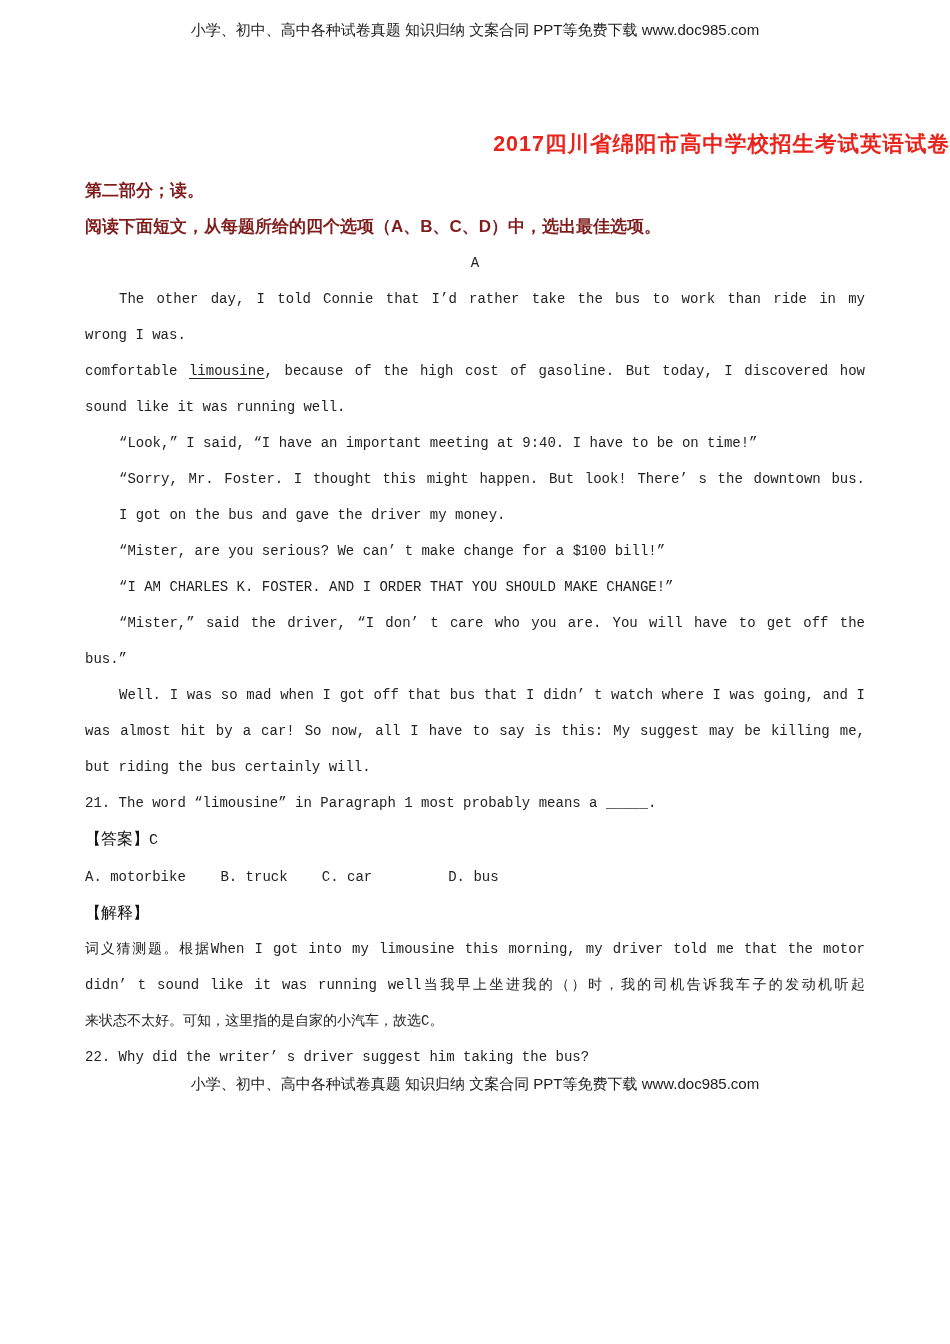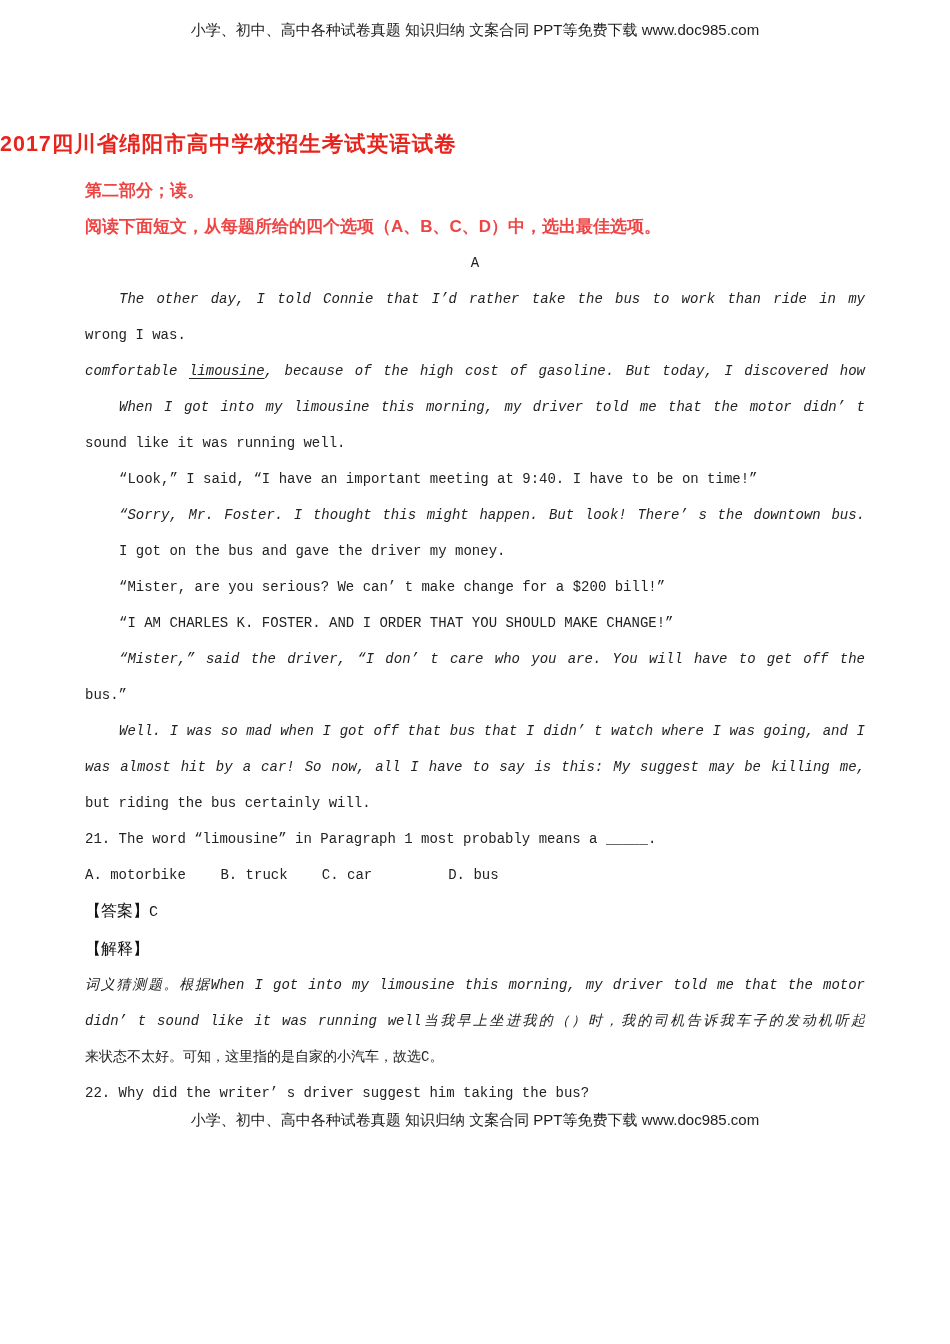"2017四川省绵阳市高中学校招生考试英语试卷" .doc-title { text-align: left -> right }
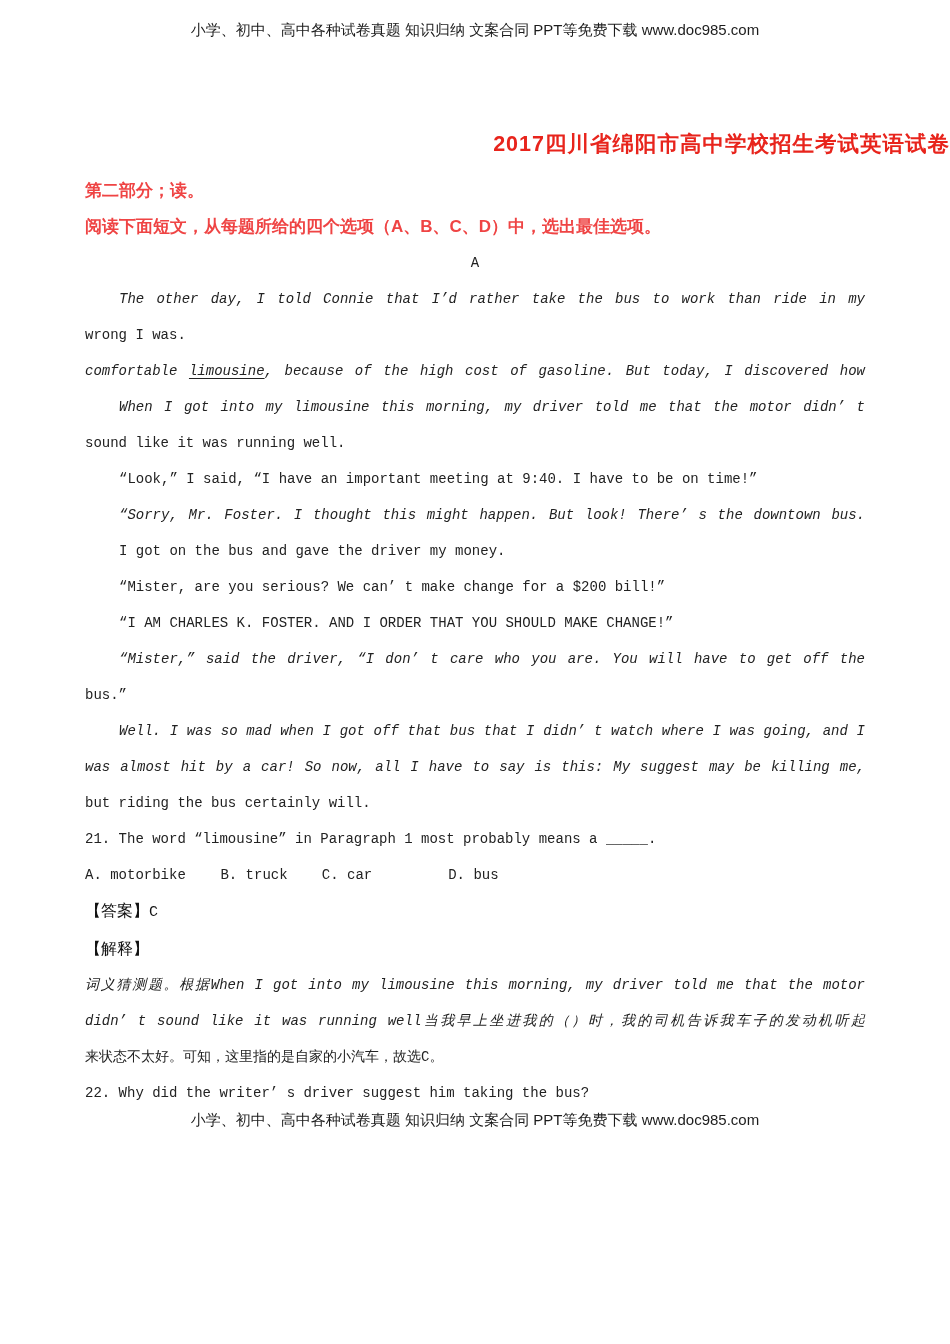"第二部分；读。" .cn-bold { color: #ef4444 -> #7f1d1d }
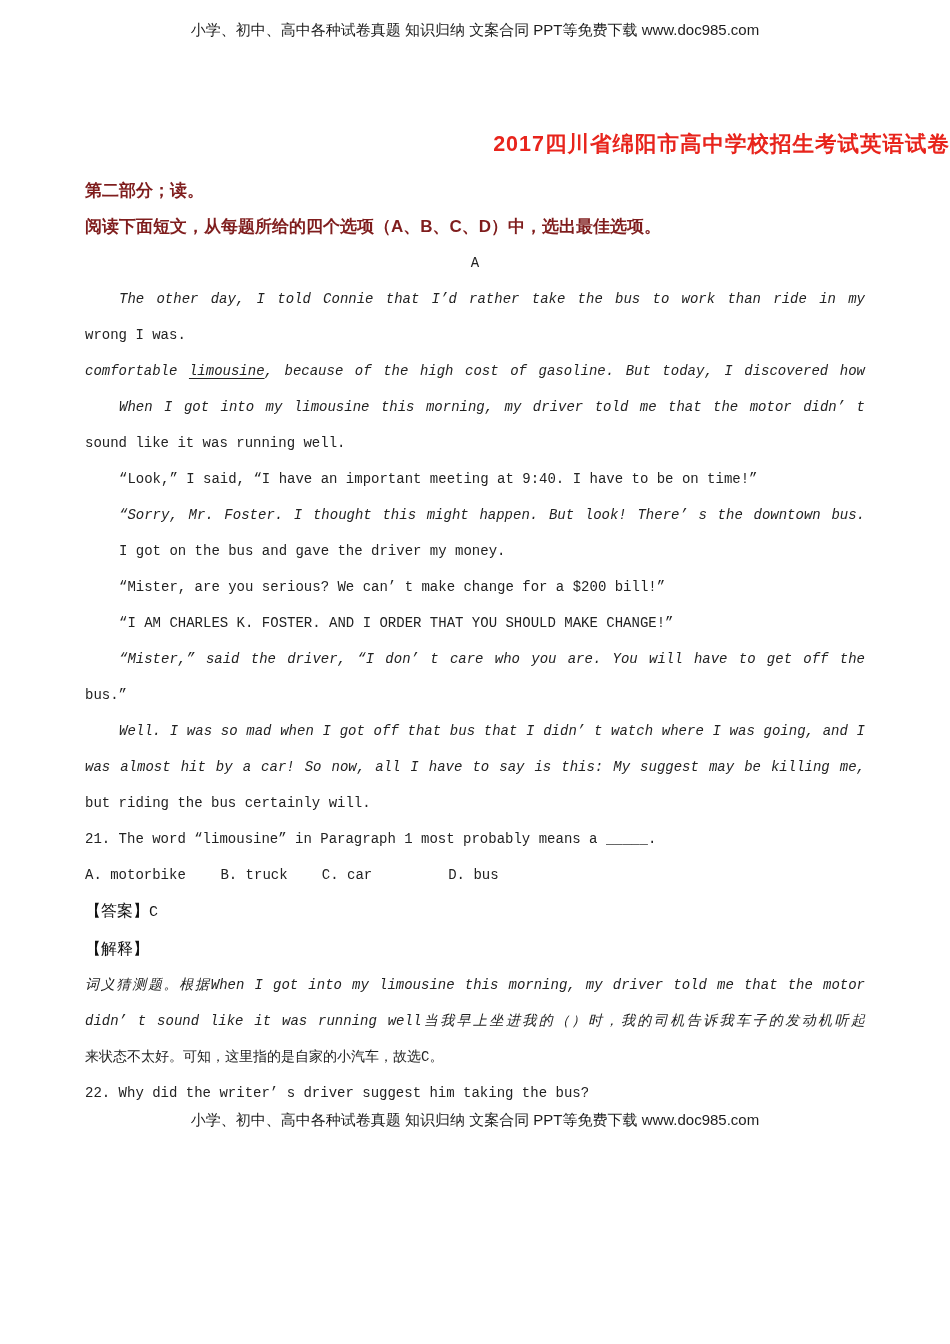"The other day, I told" .just { font-style: italic -> none }
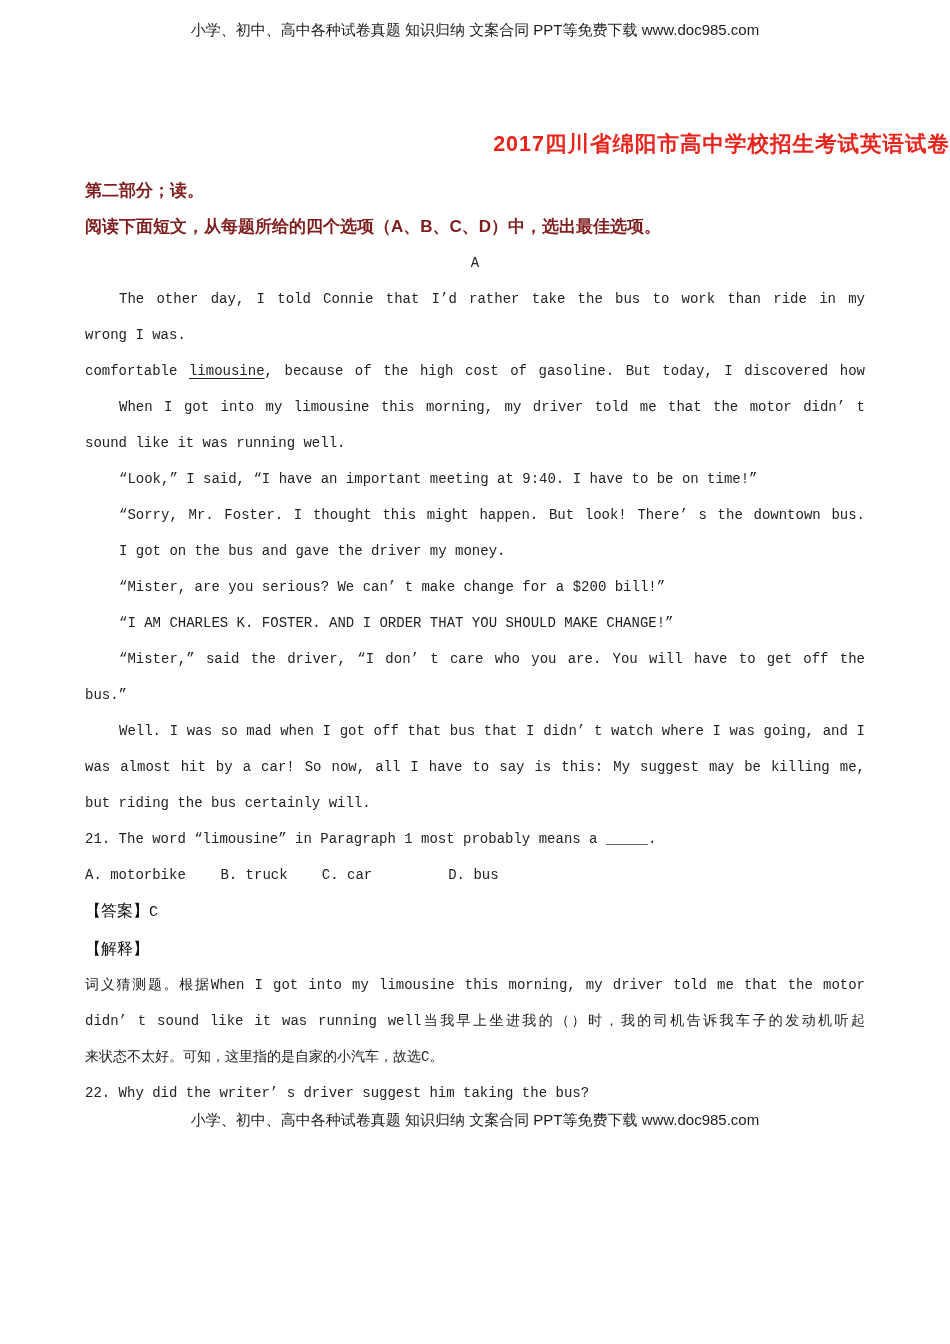"When I got into my" div.line { html: <div>When I got into my limousine this morning, my driver told me that the motor didn’ t</div> -> none }
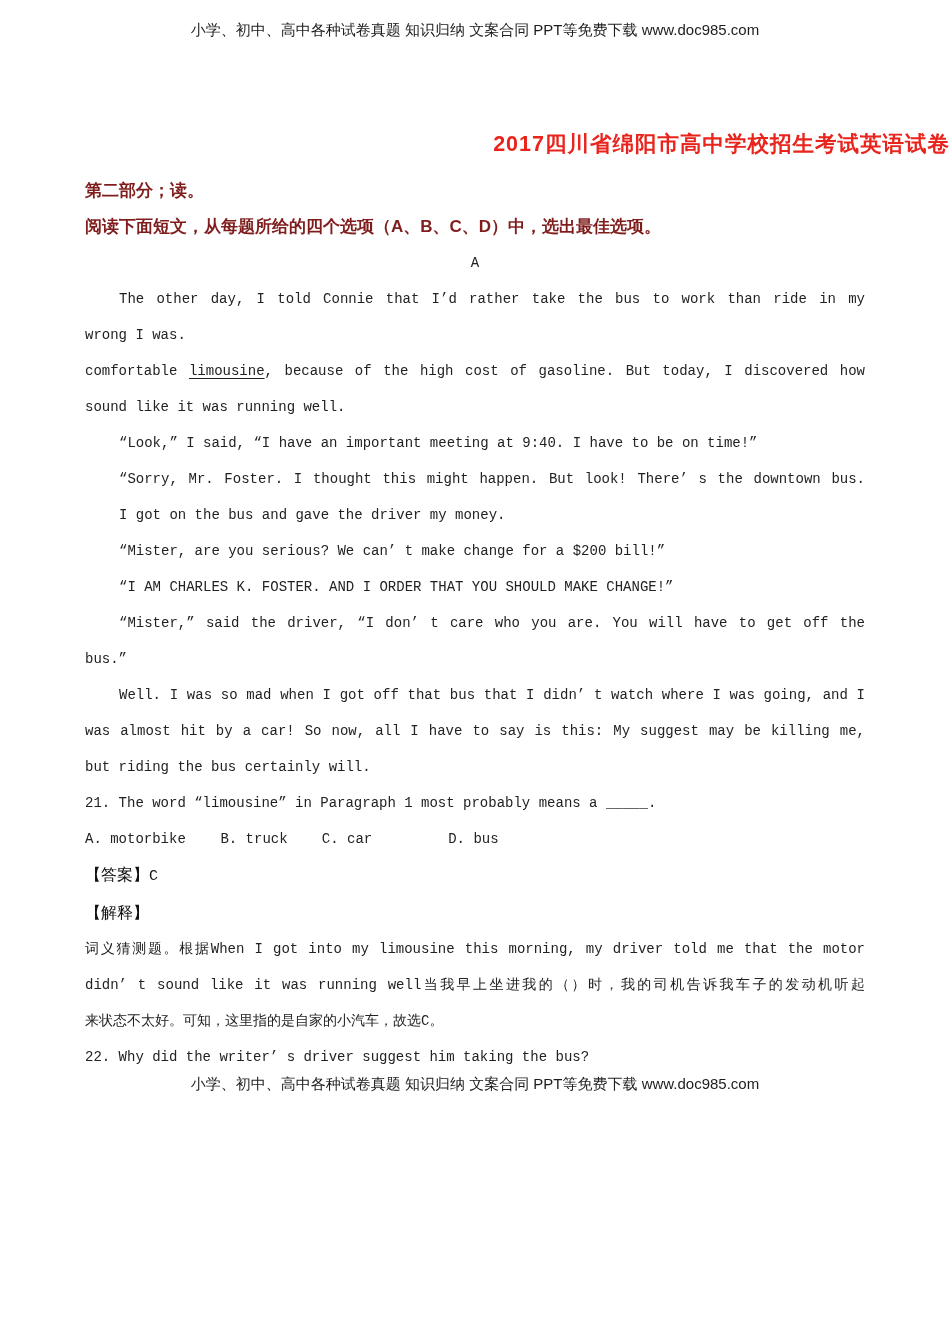"“Mister, are you serious? We" div.line { text: $200 -> $100 }
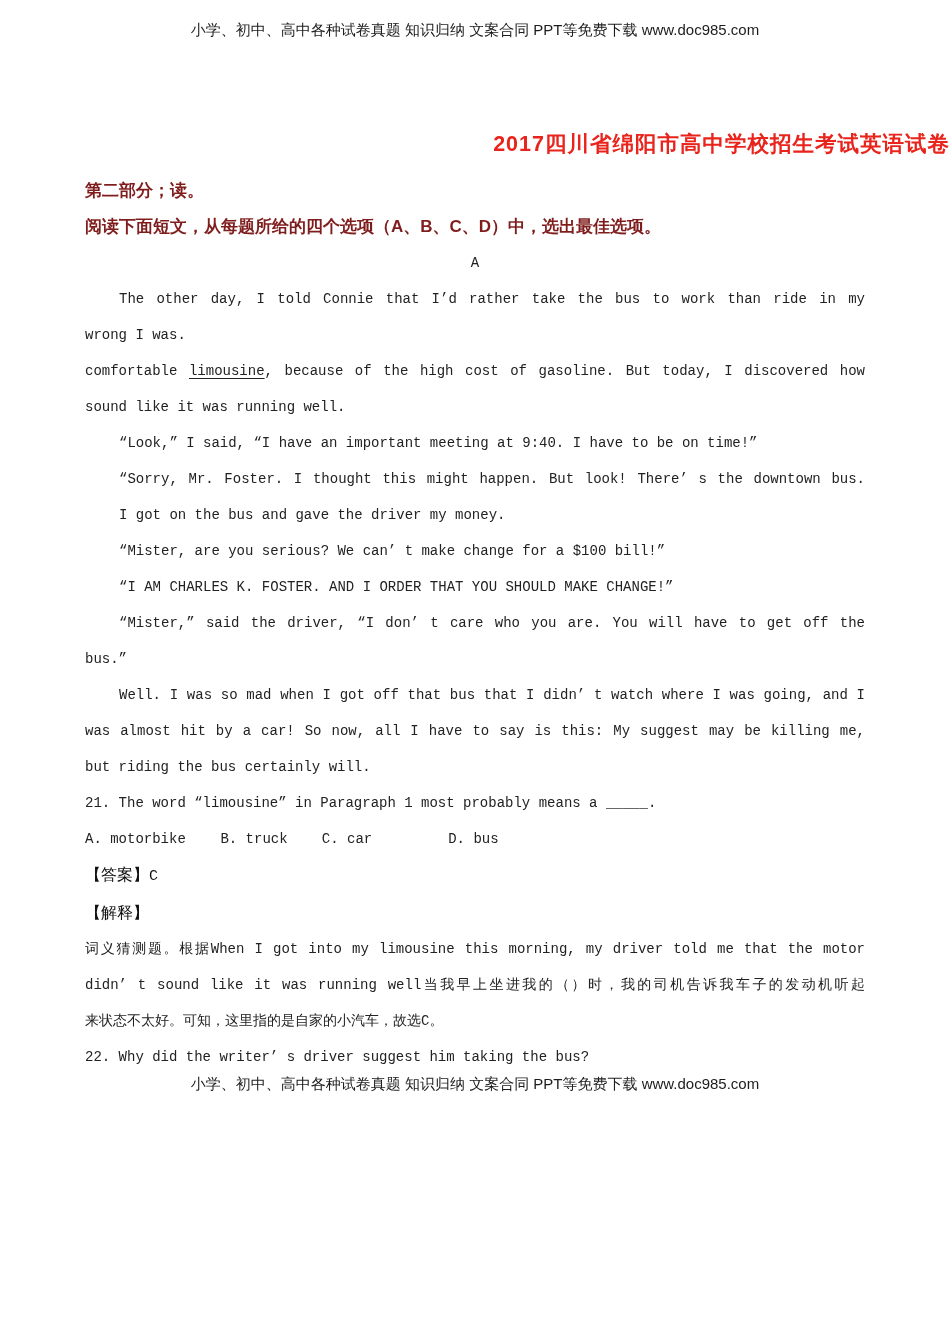"A. motorbike B. truck C." div.line { order: before "【答案】C" -> after "【答案】C" }
